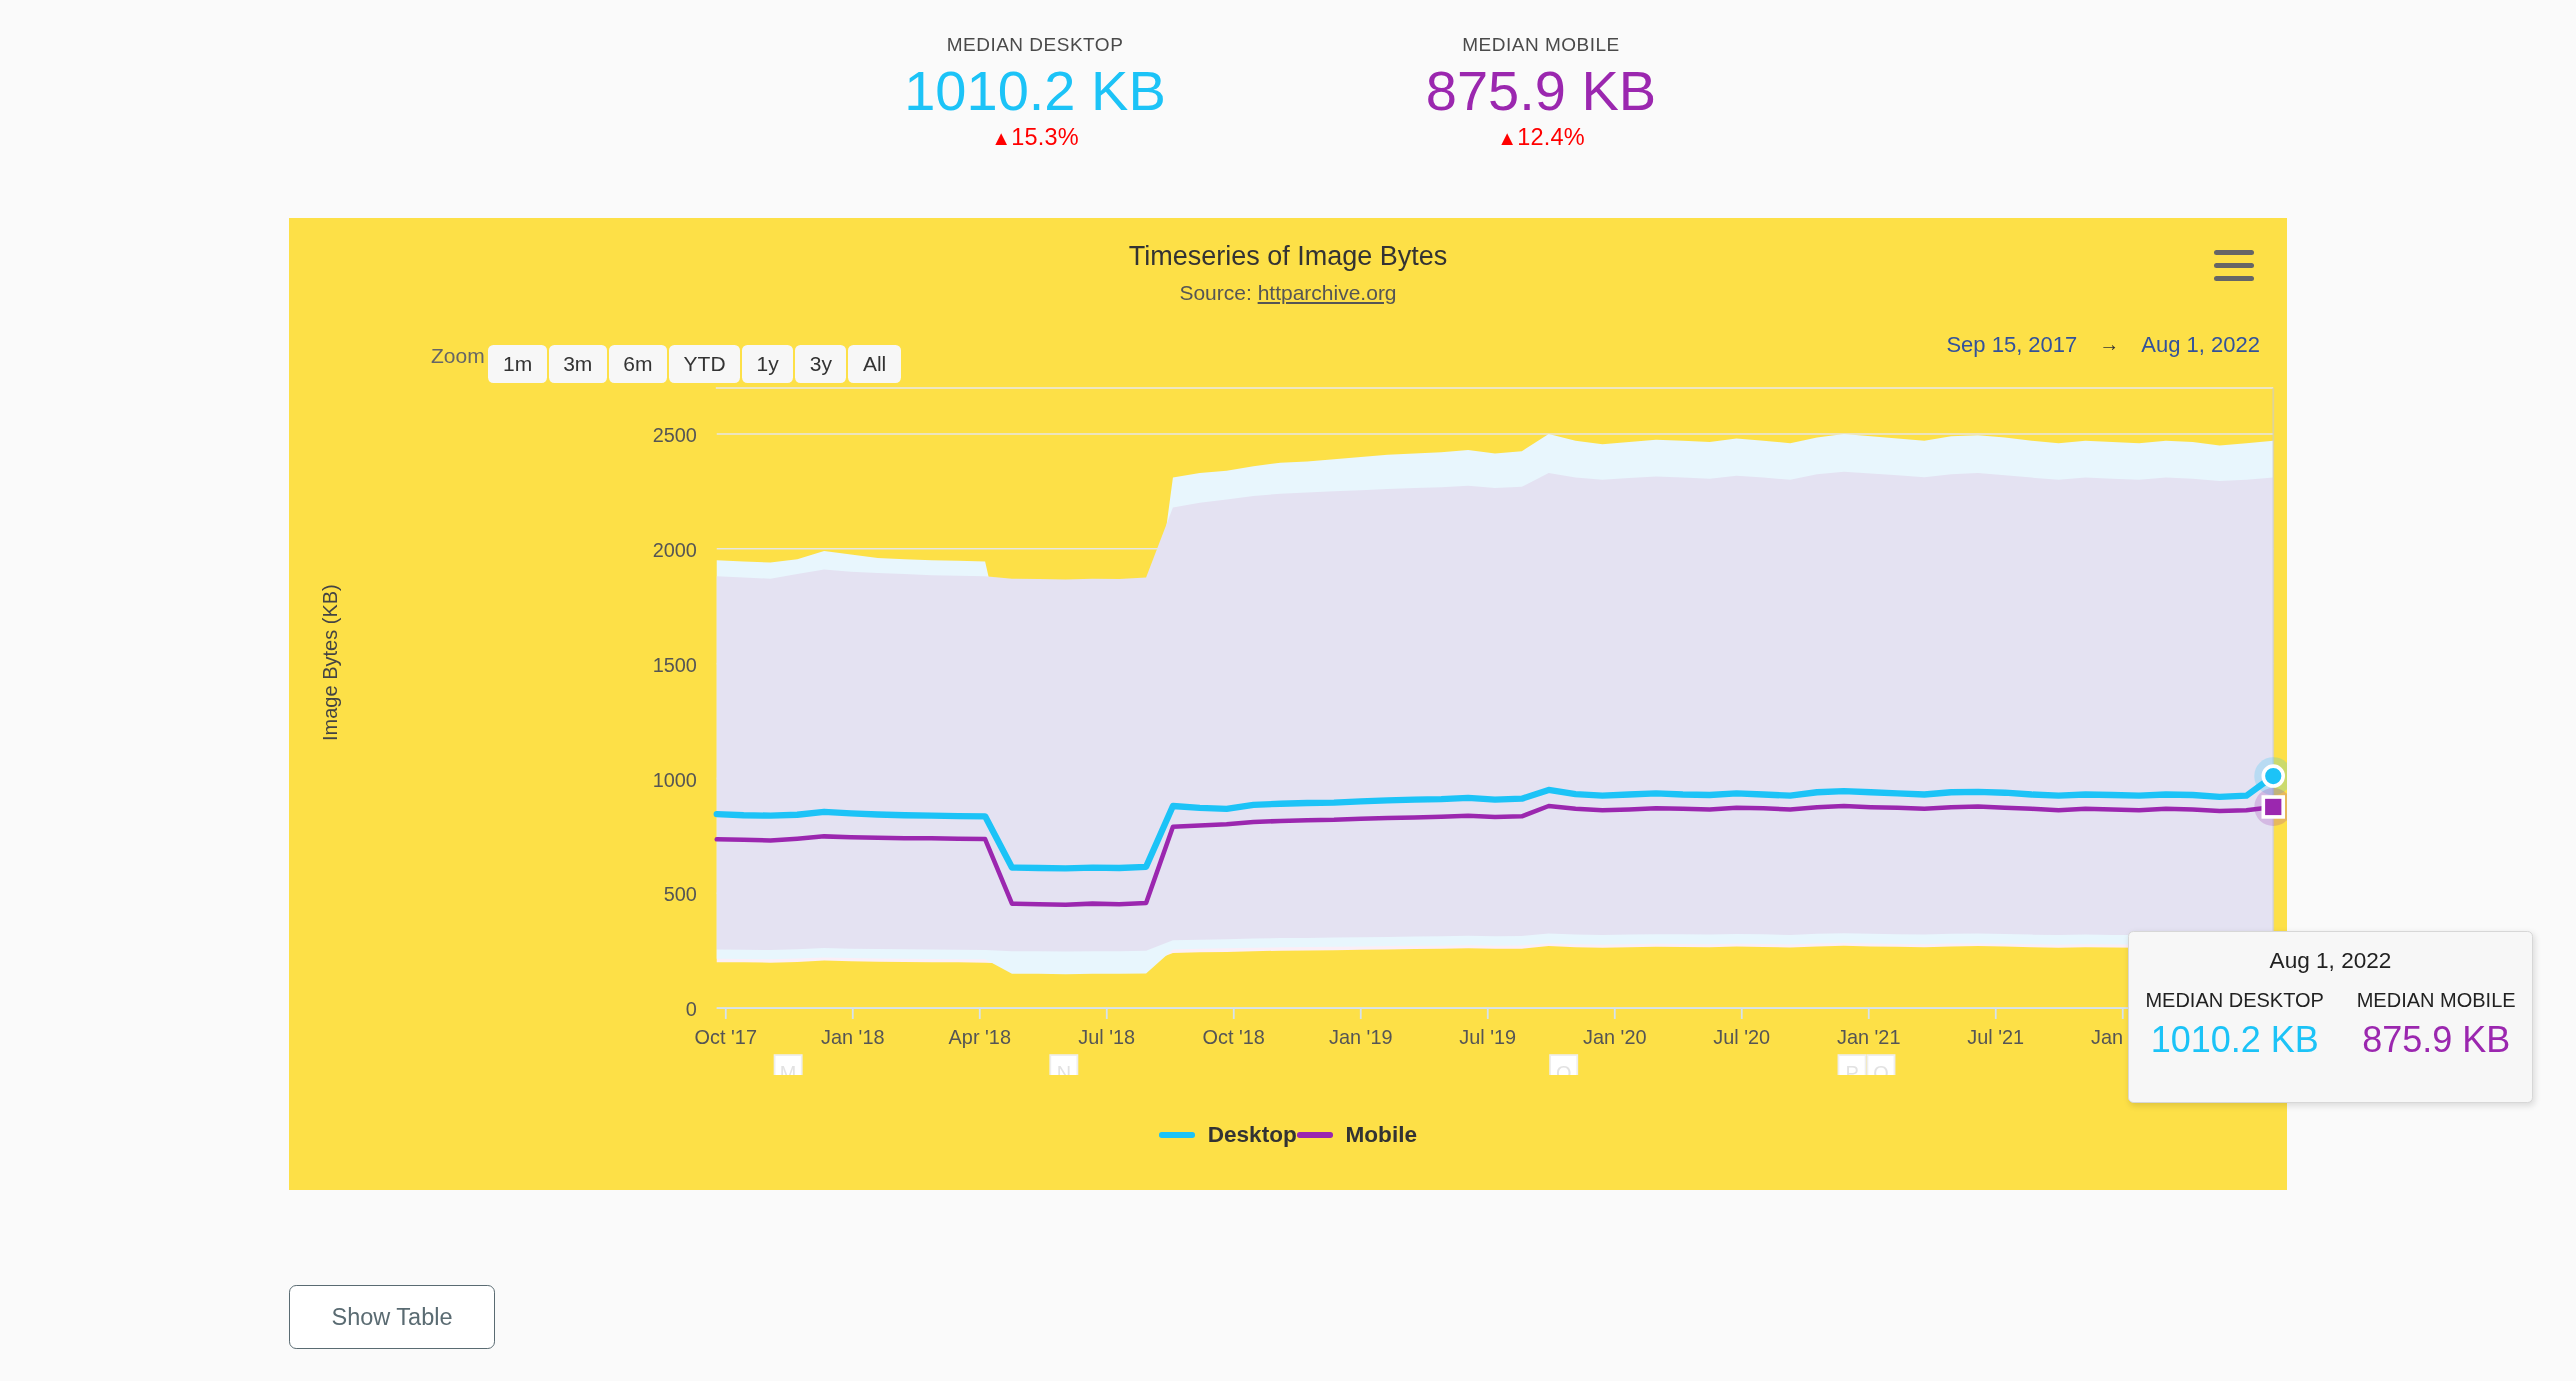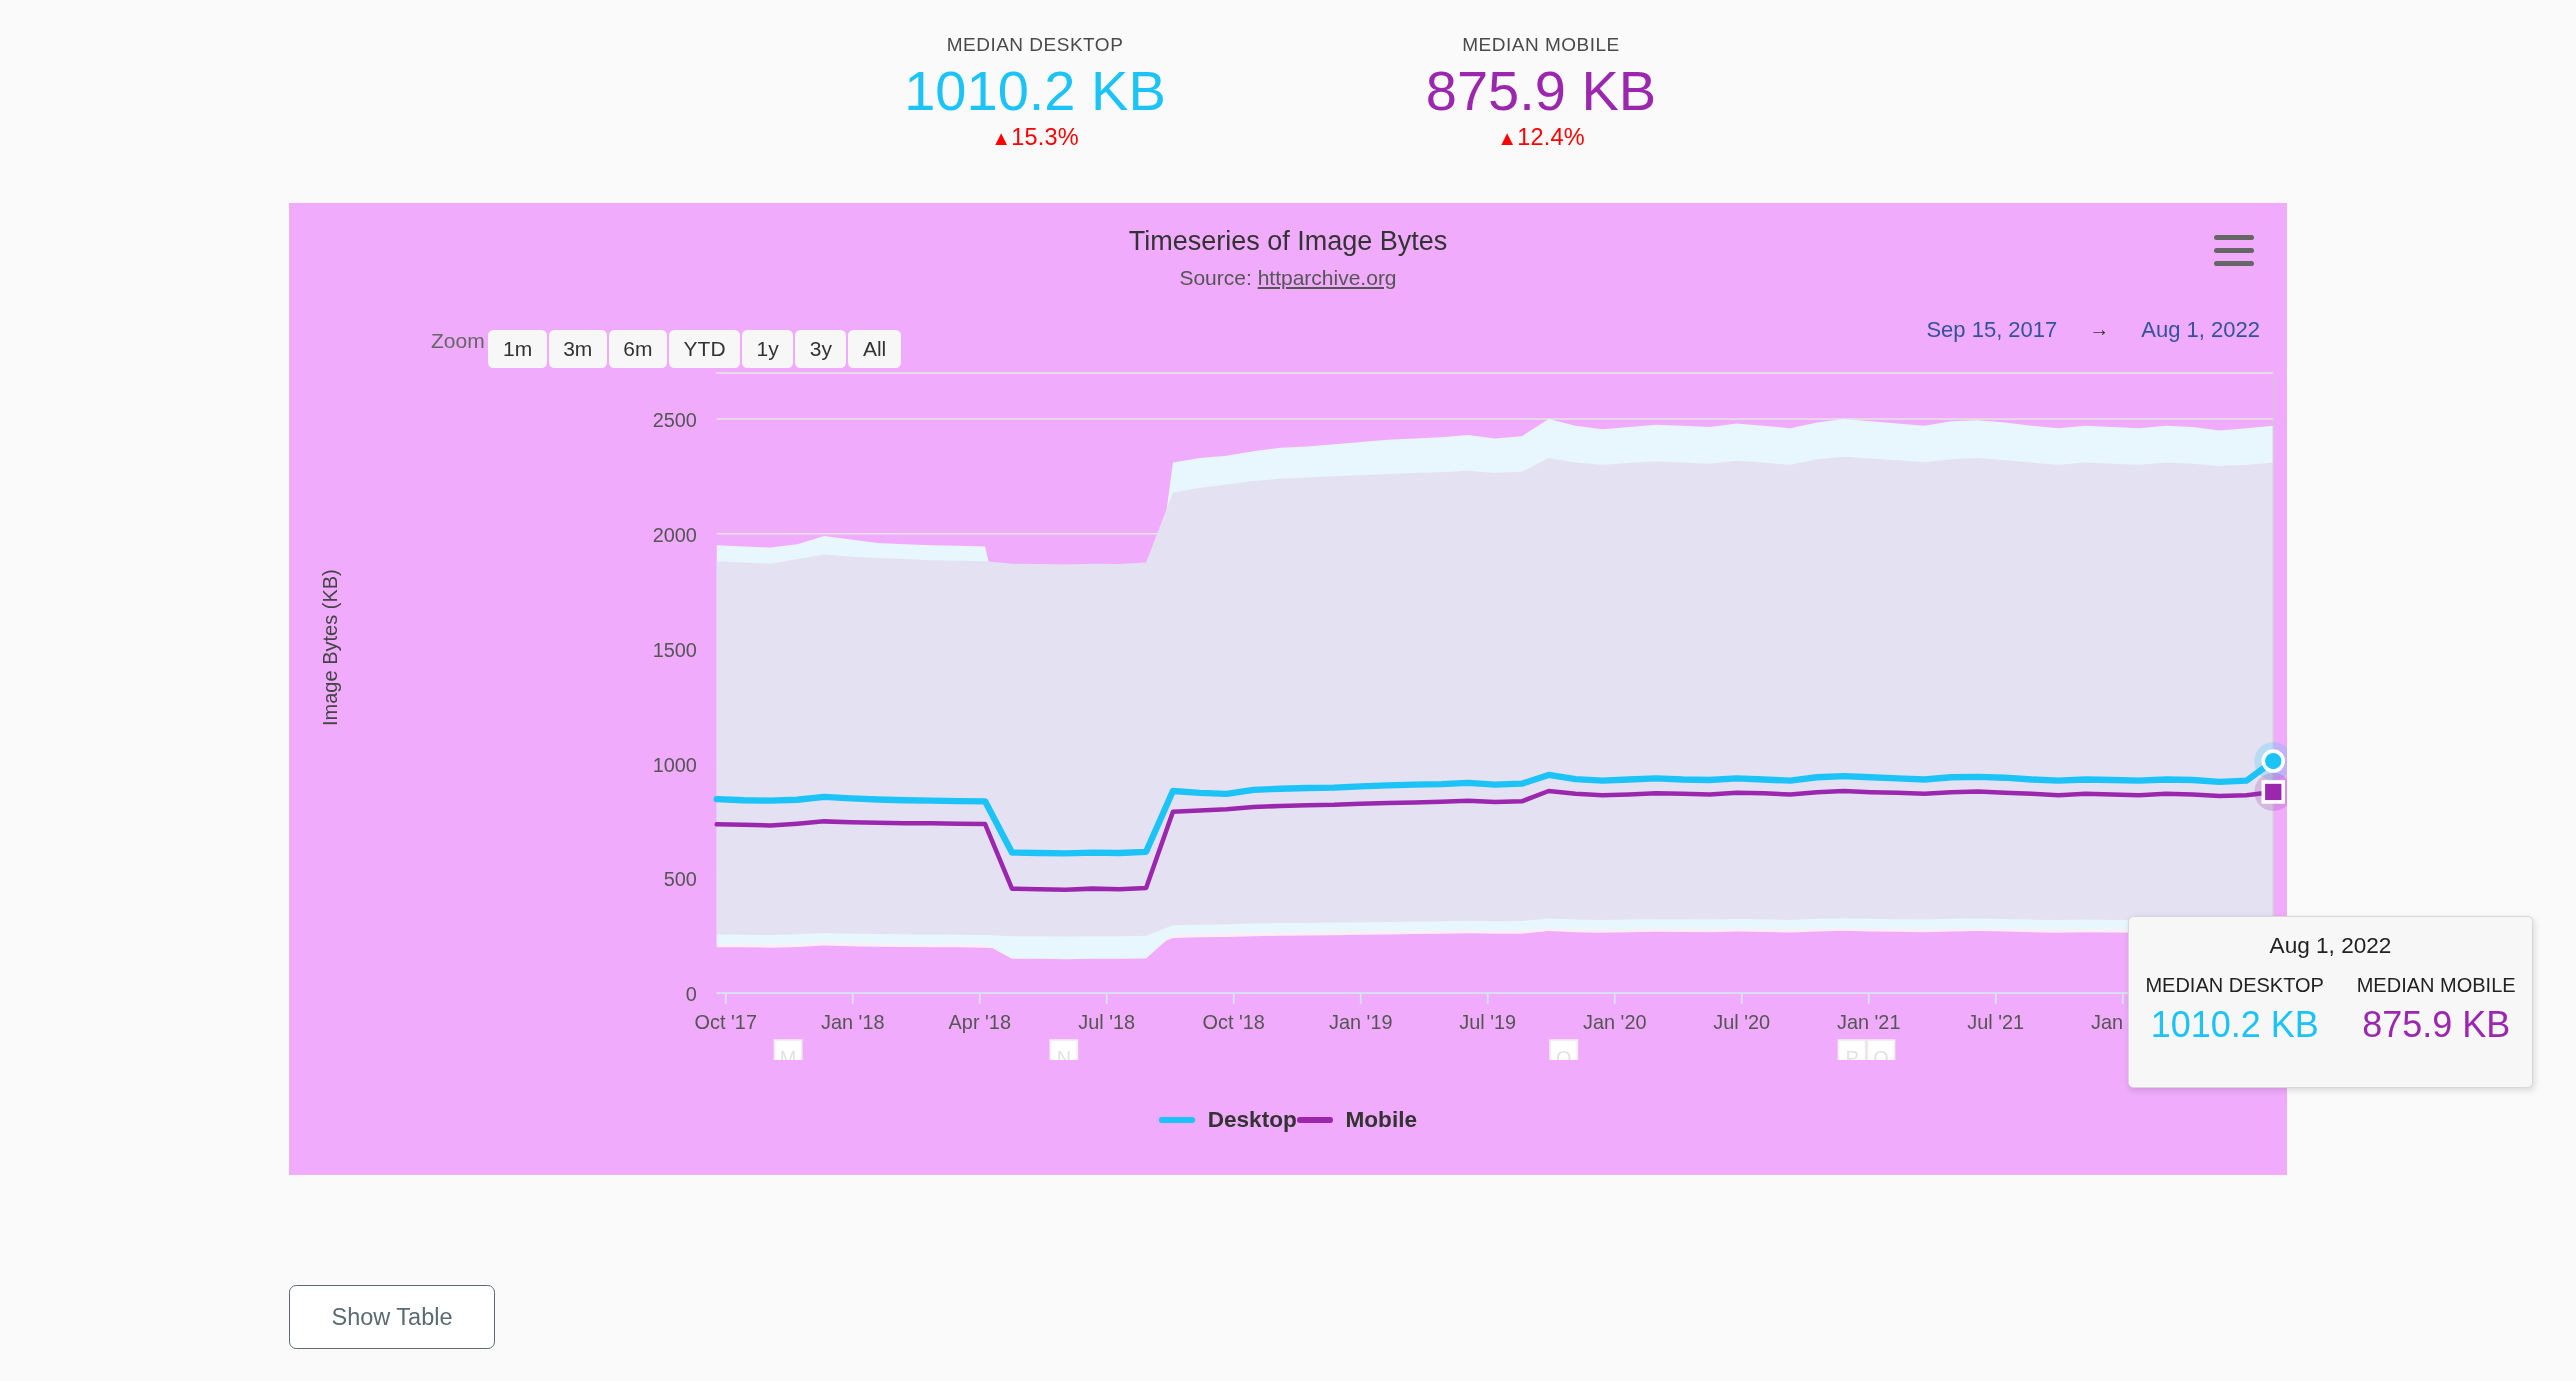"Timeseries of Image Bytes" .card { background: #f0abfc -> #fde047; top: 203px -> 218px }
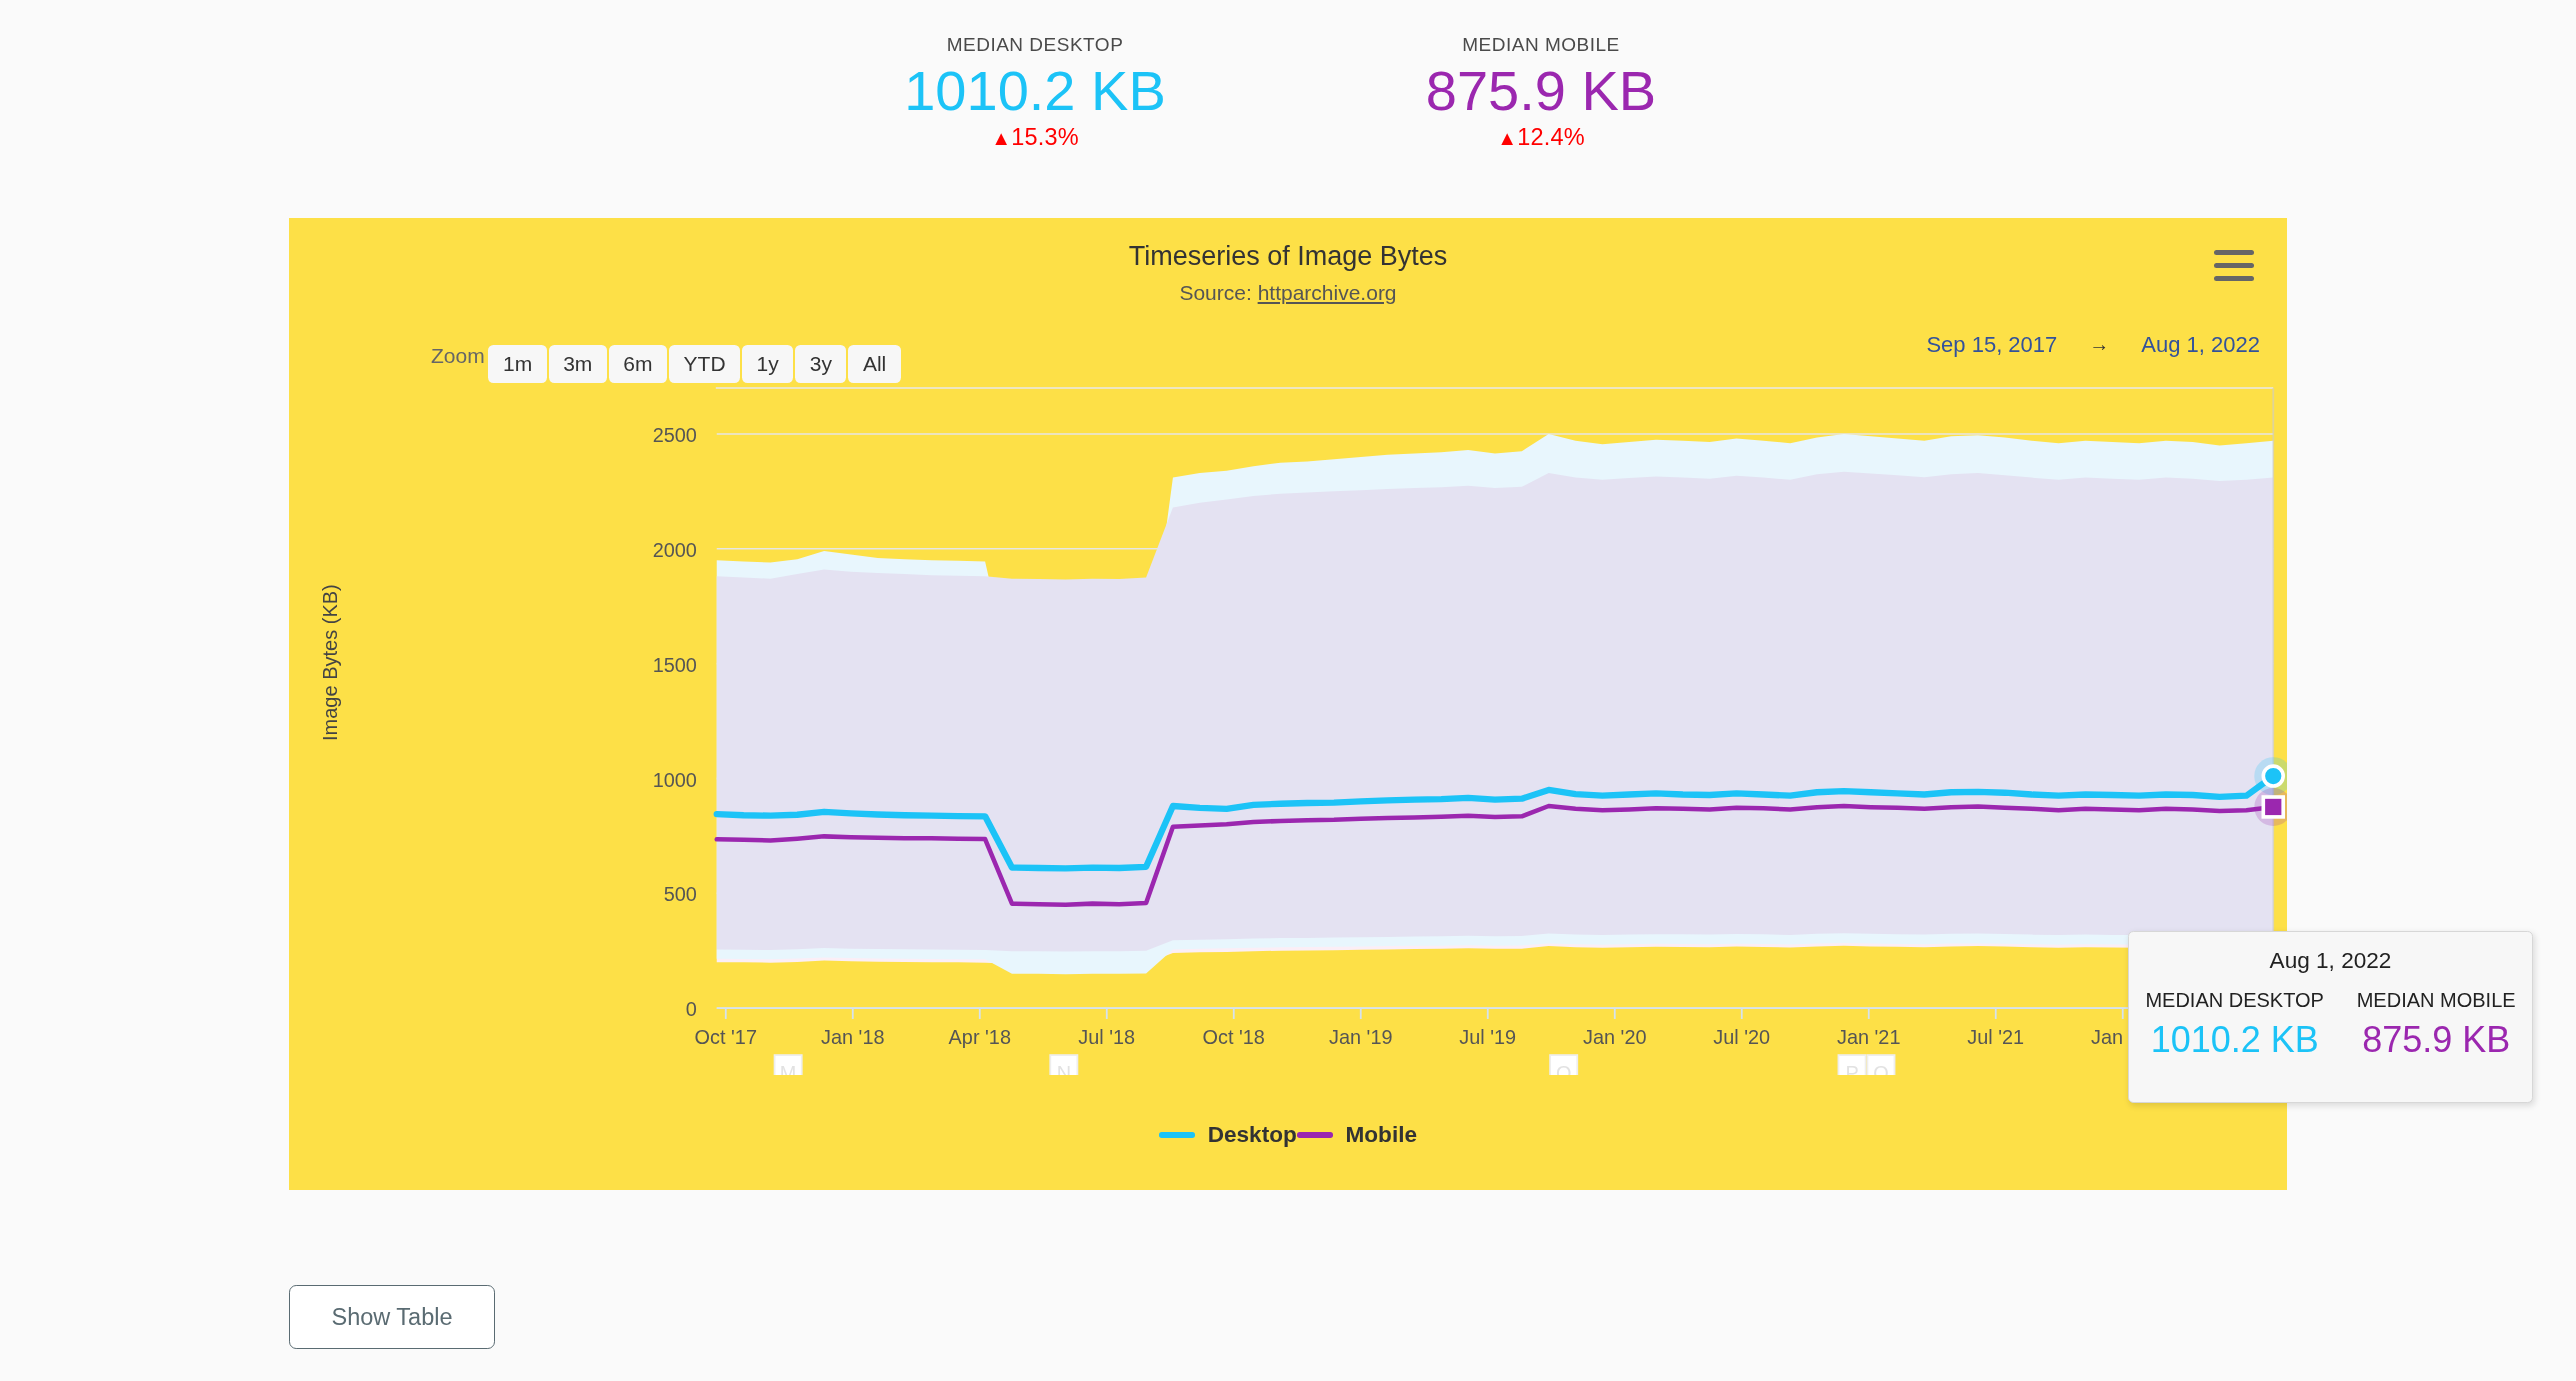"Sep 15, 2017" .rangesel-right { gap: 32px -> 22px }
